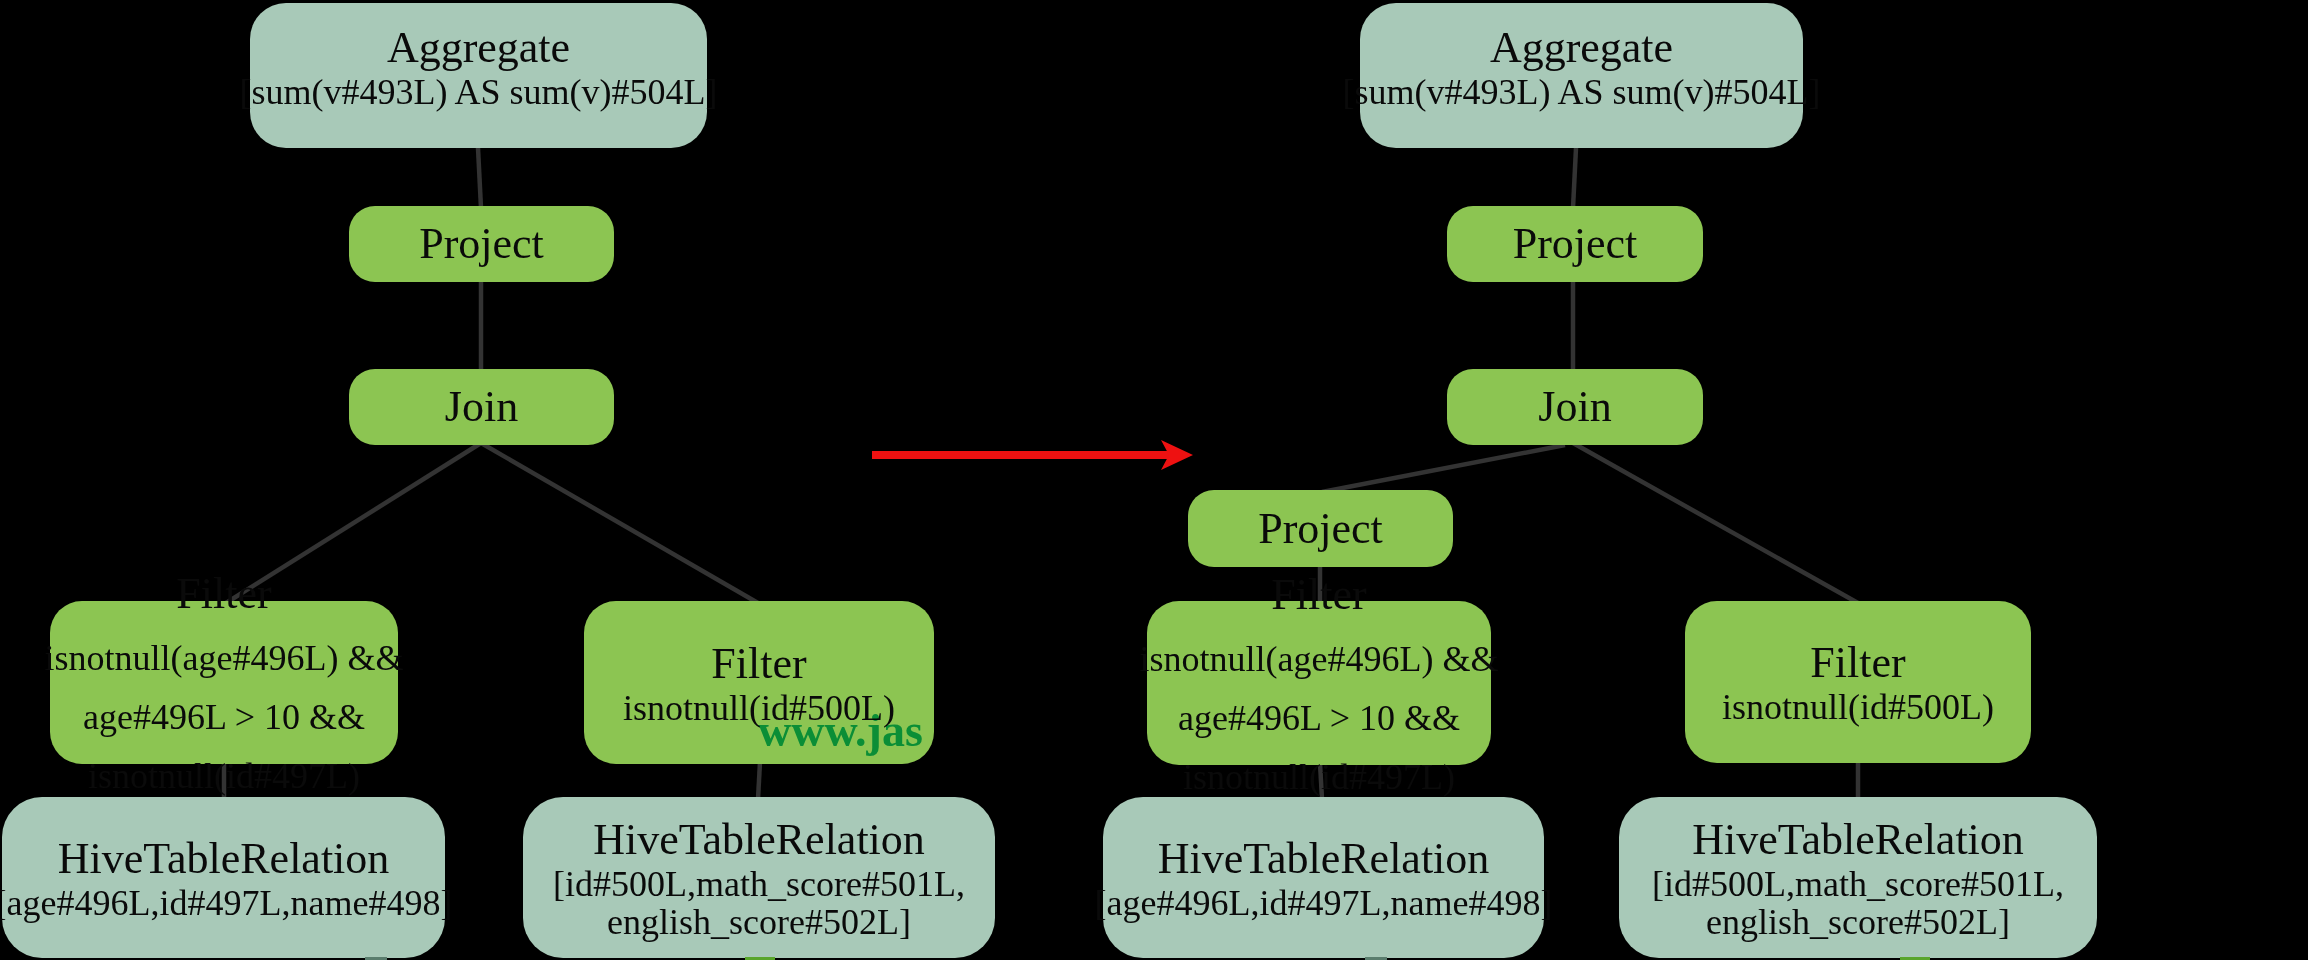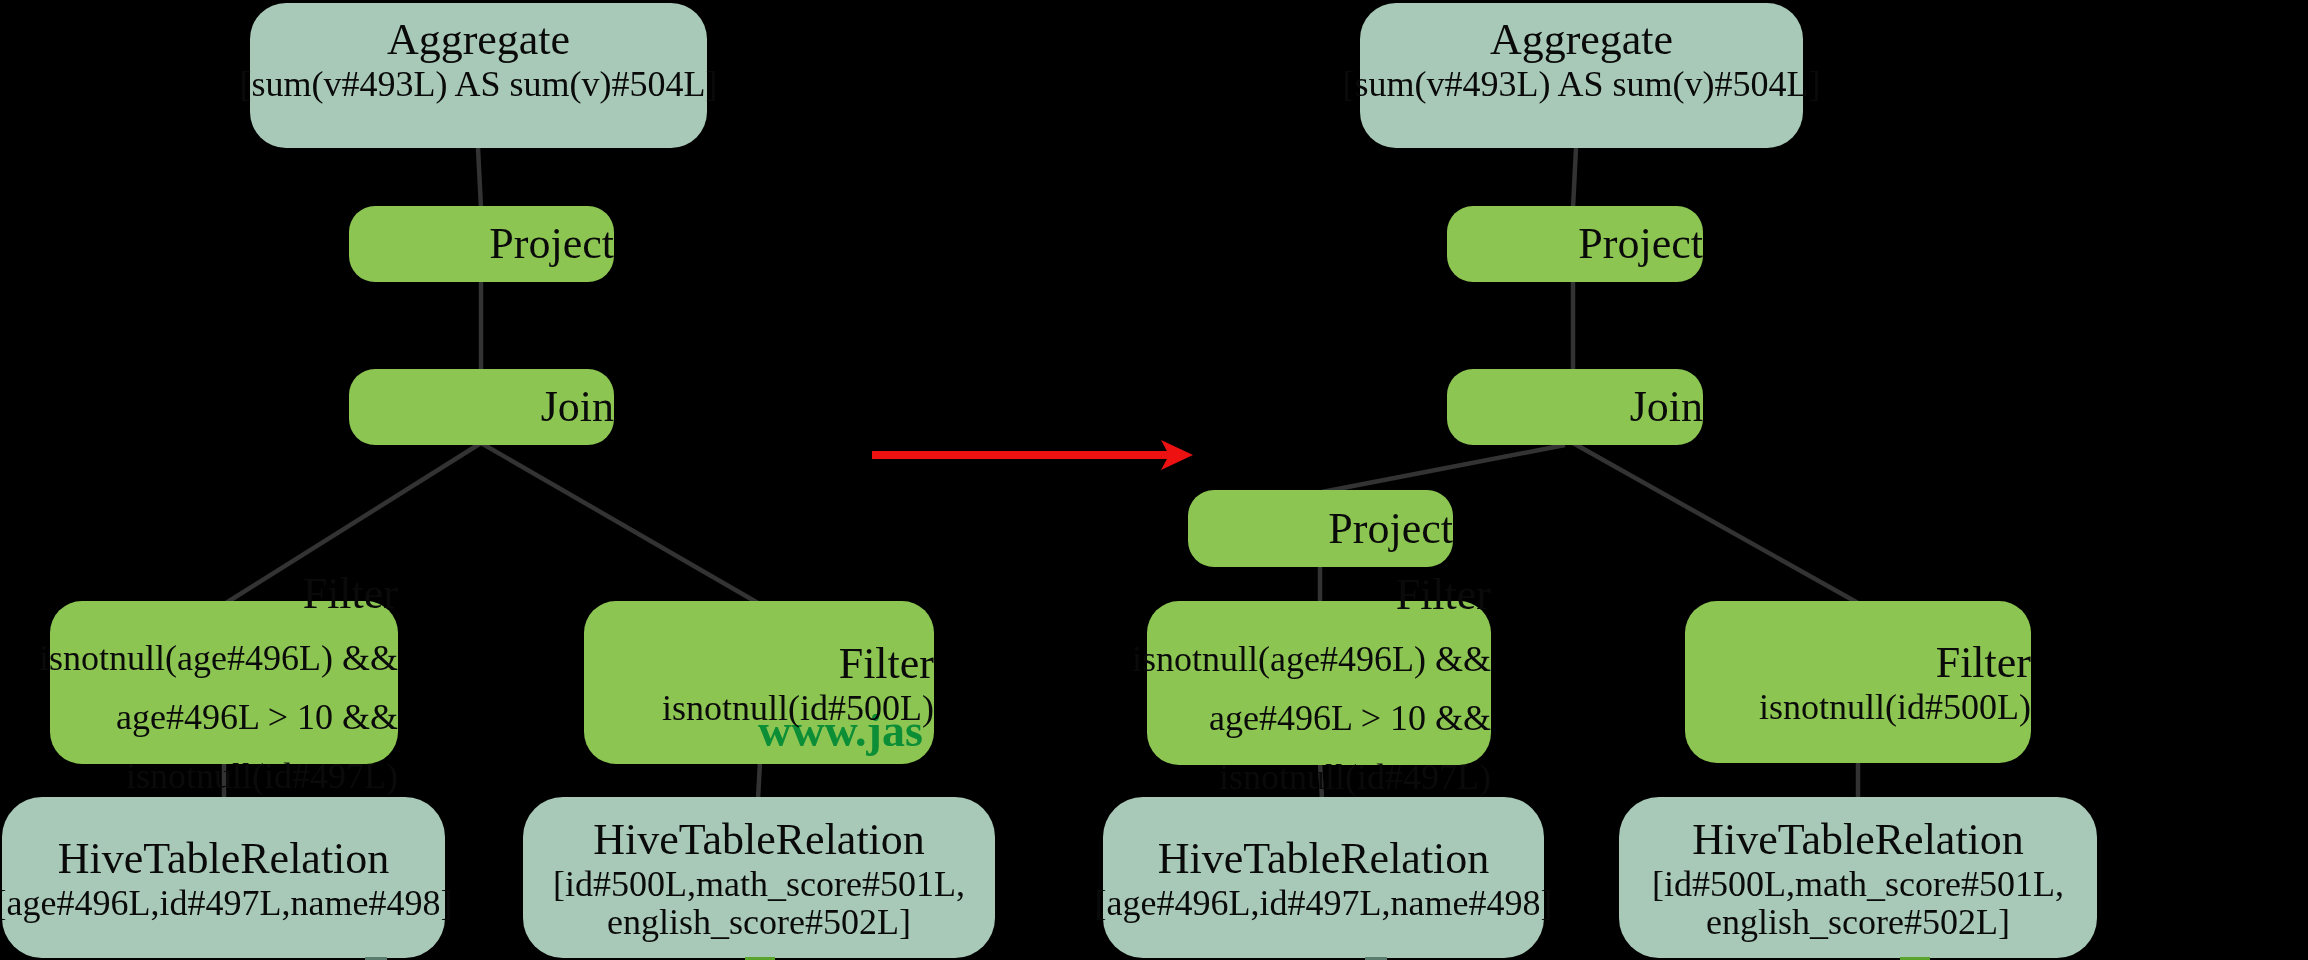"Aggregate" .node.top-align { padding-top: 12px -> 20px }
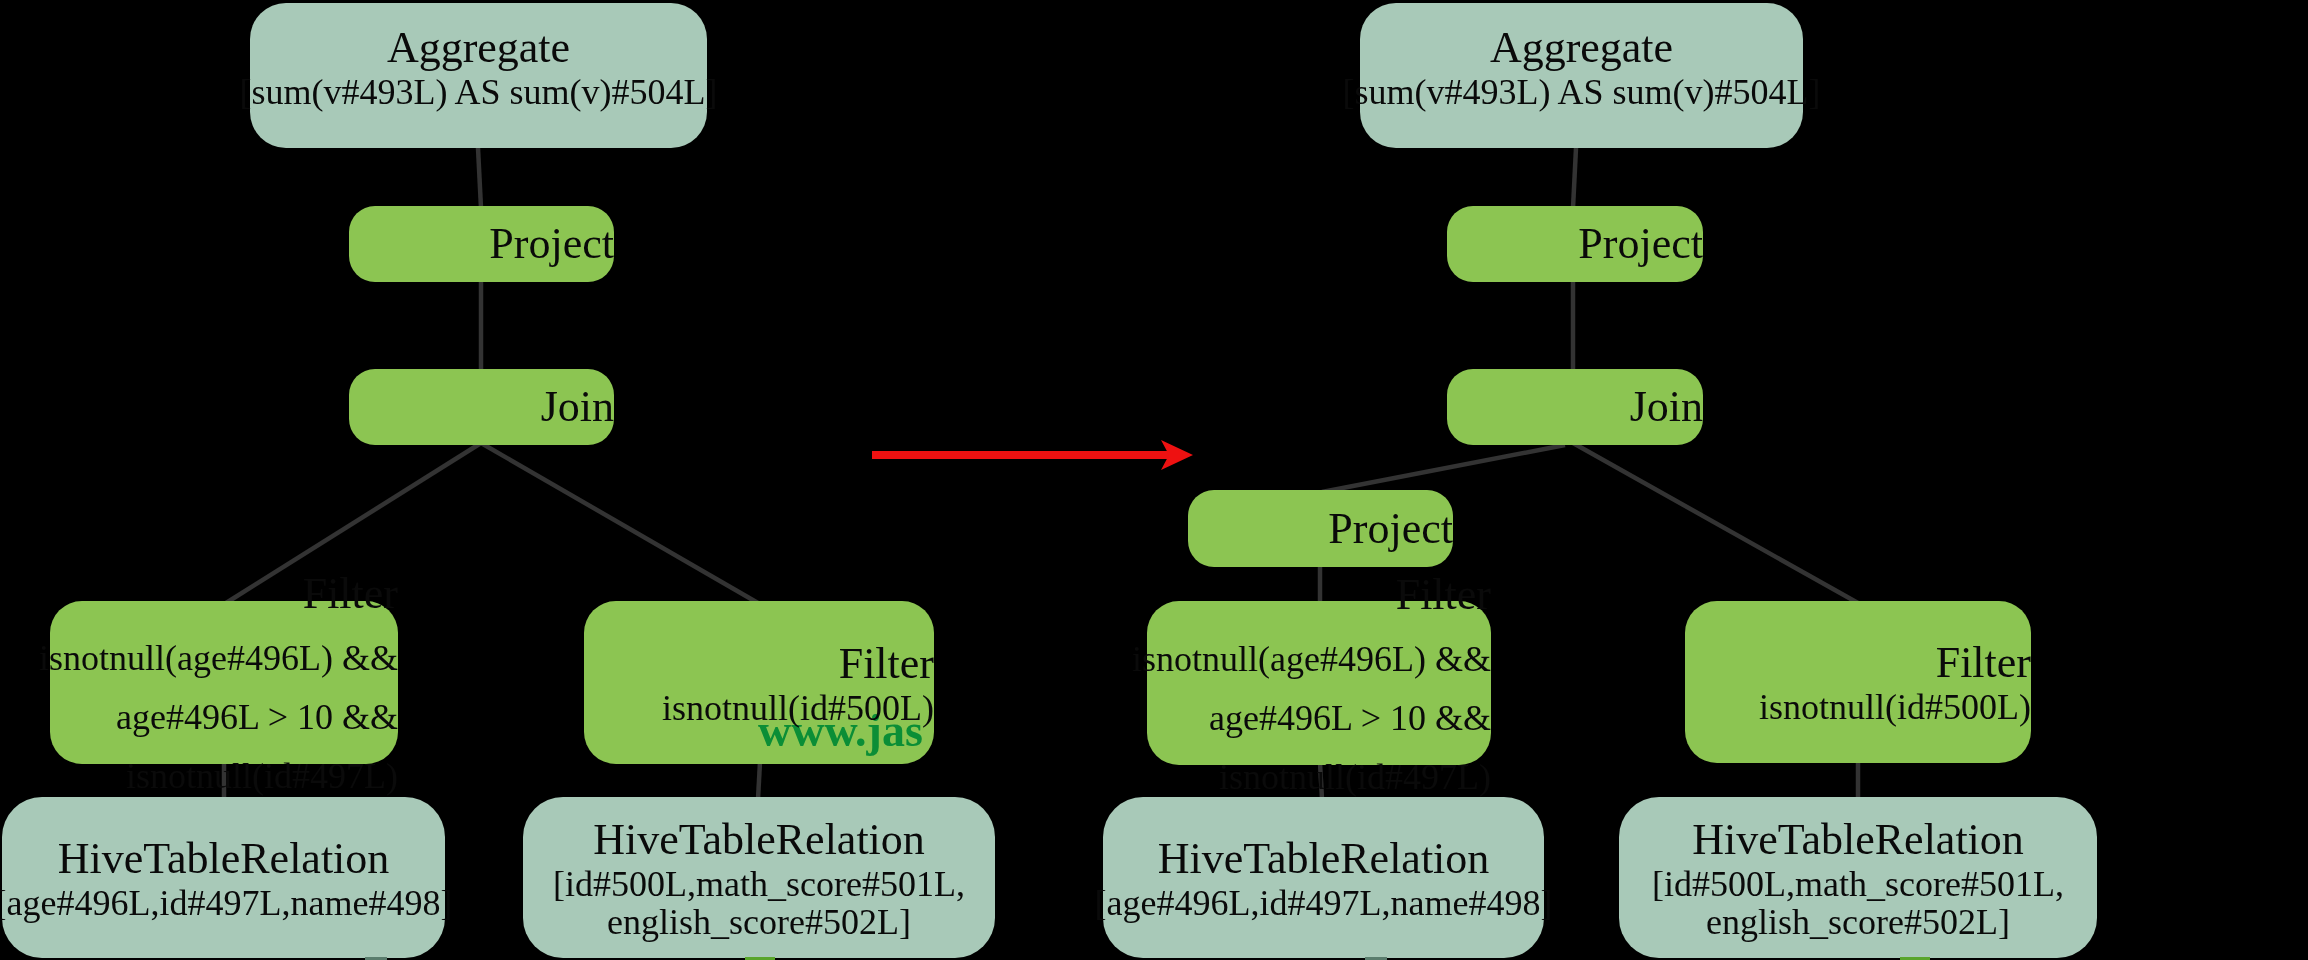"Project" .node.op { align-items: flex-end -> none }
